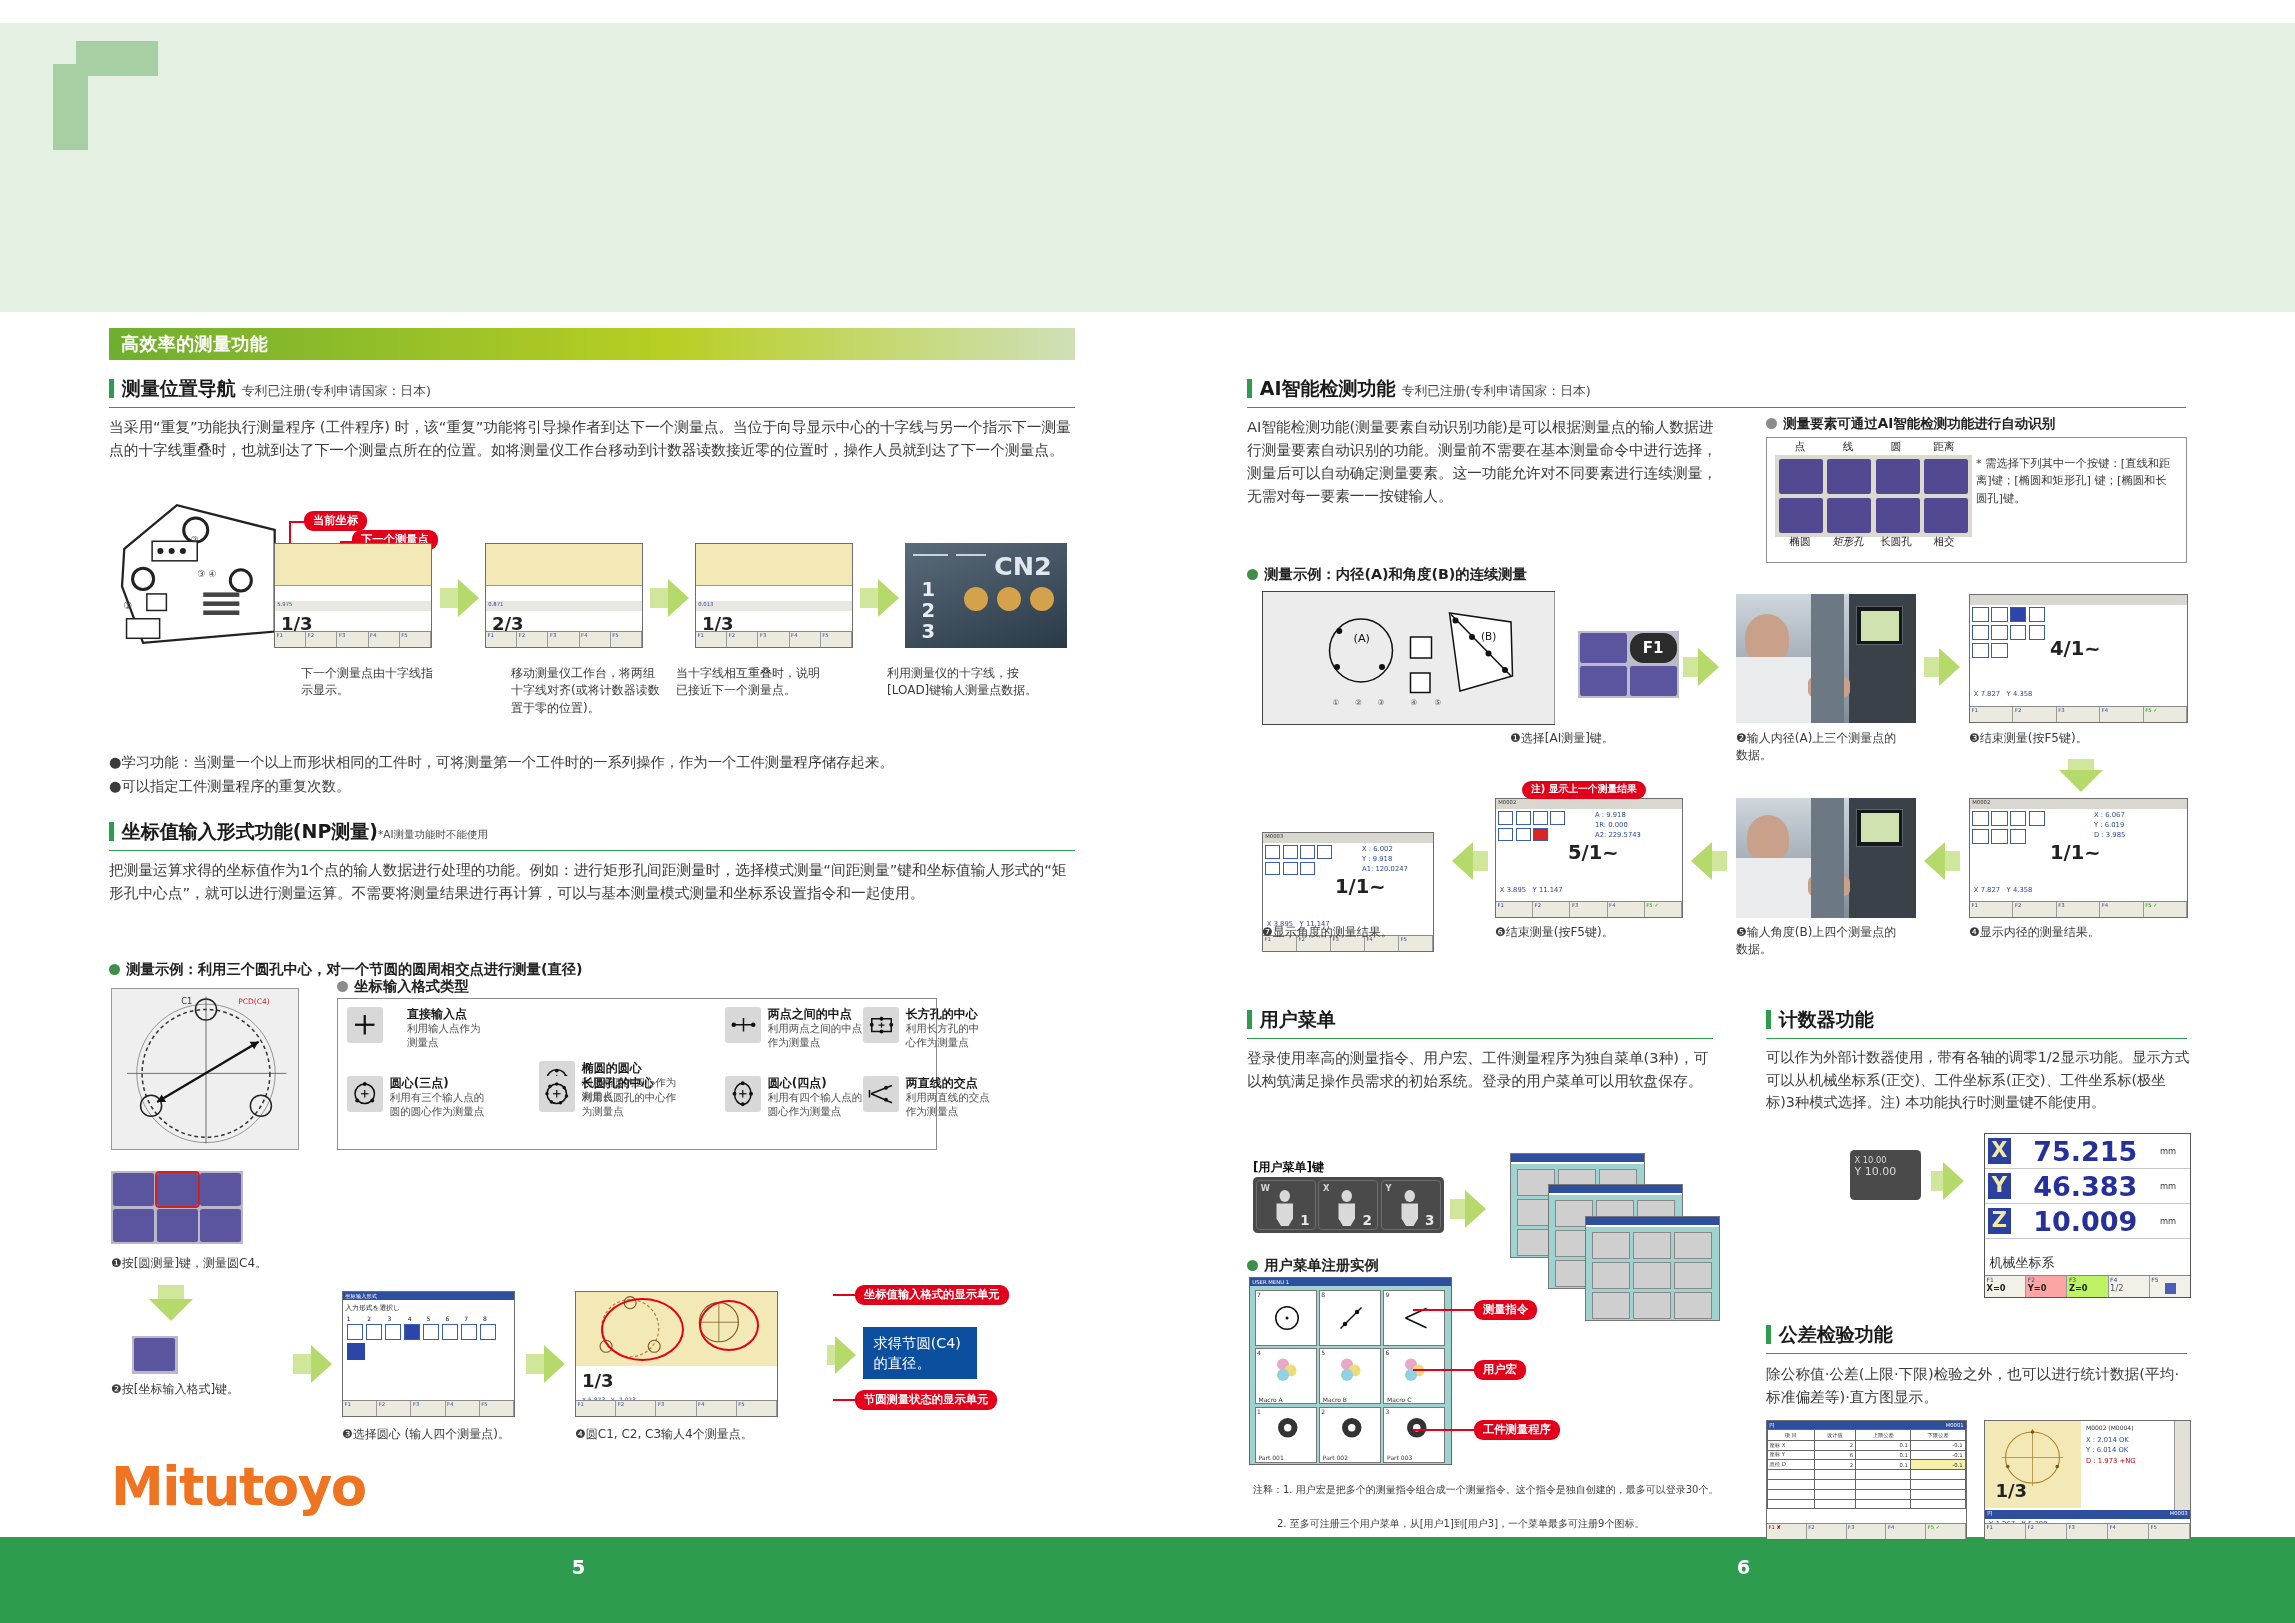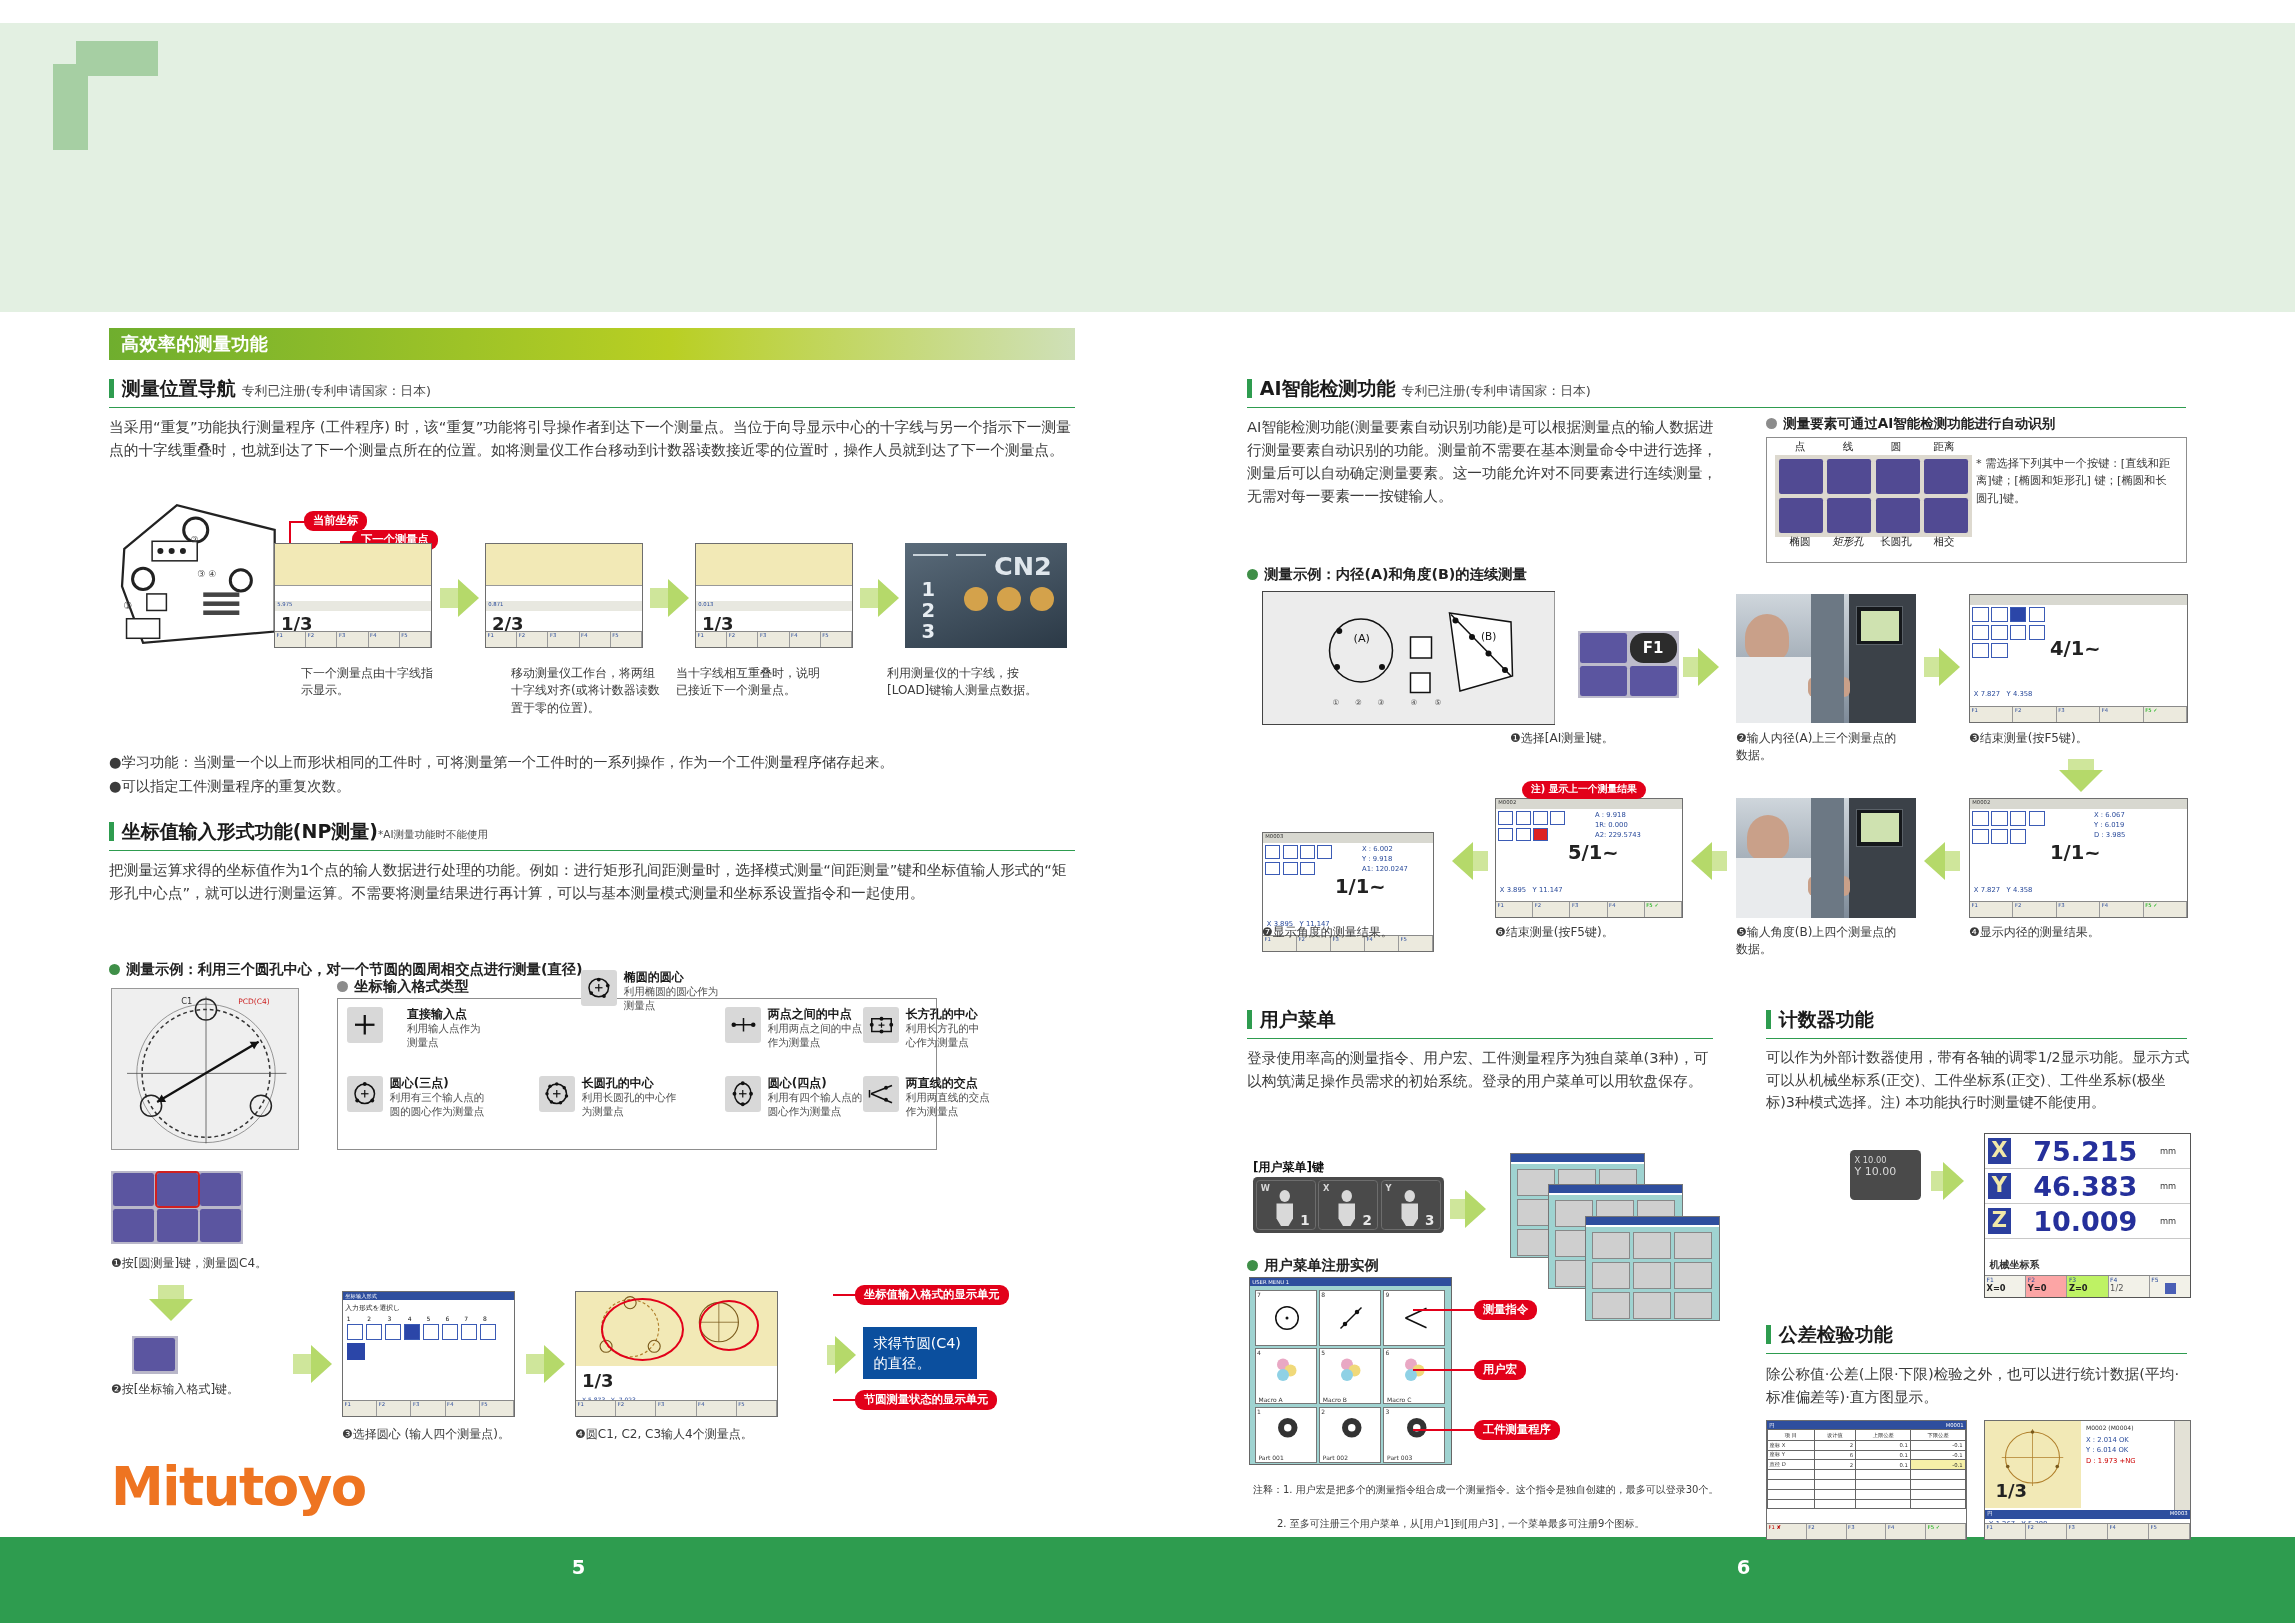"椭圆的圆心" div.type-item { margin-left: 42px -> none; top: 970px -> 1061px }
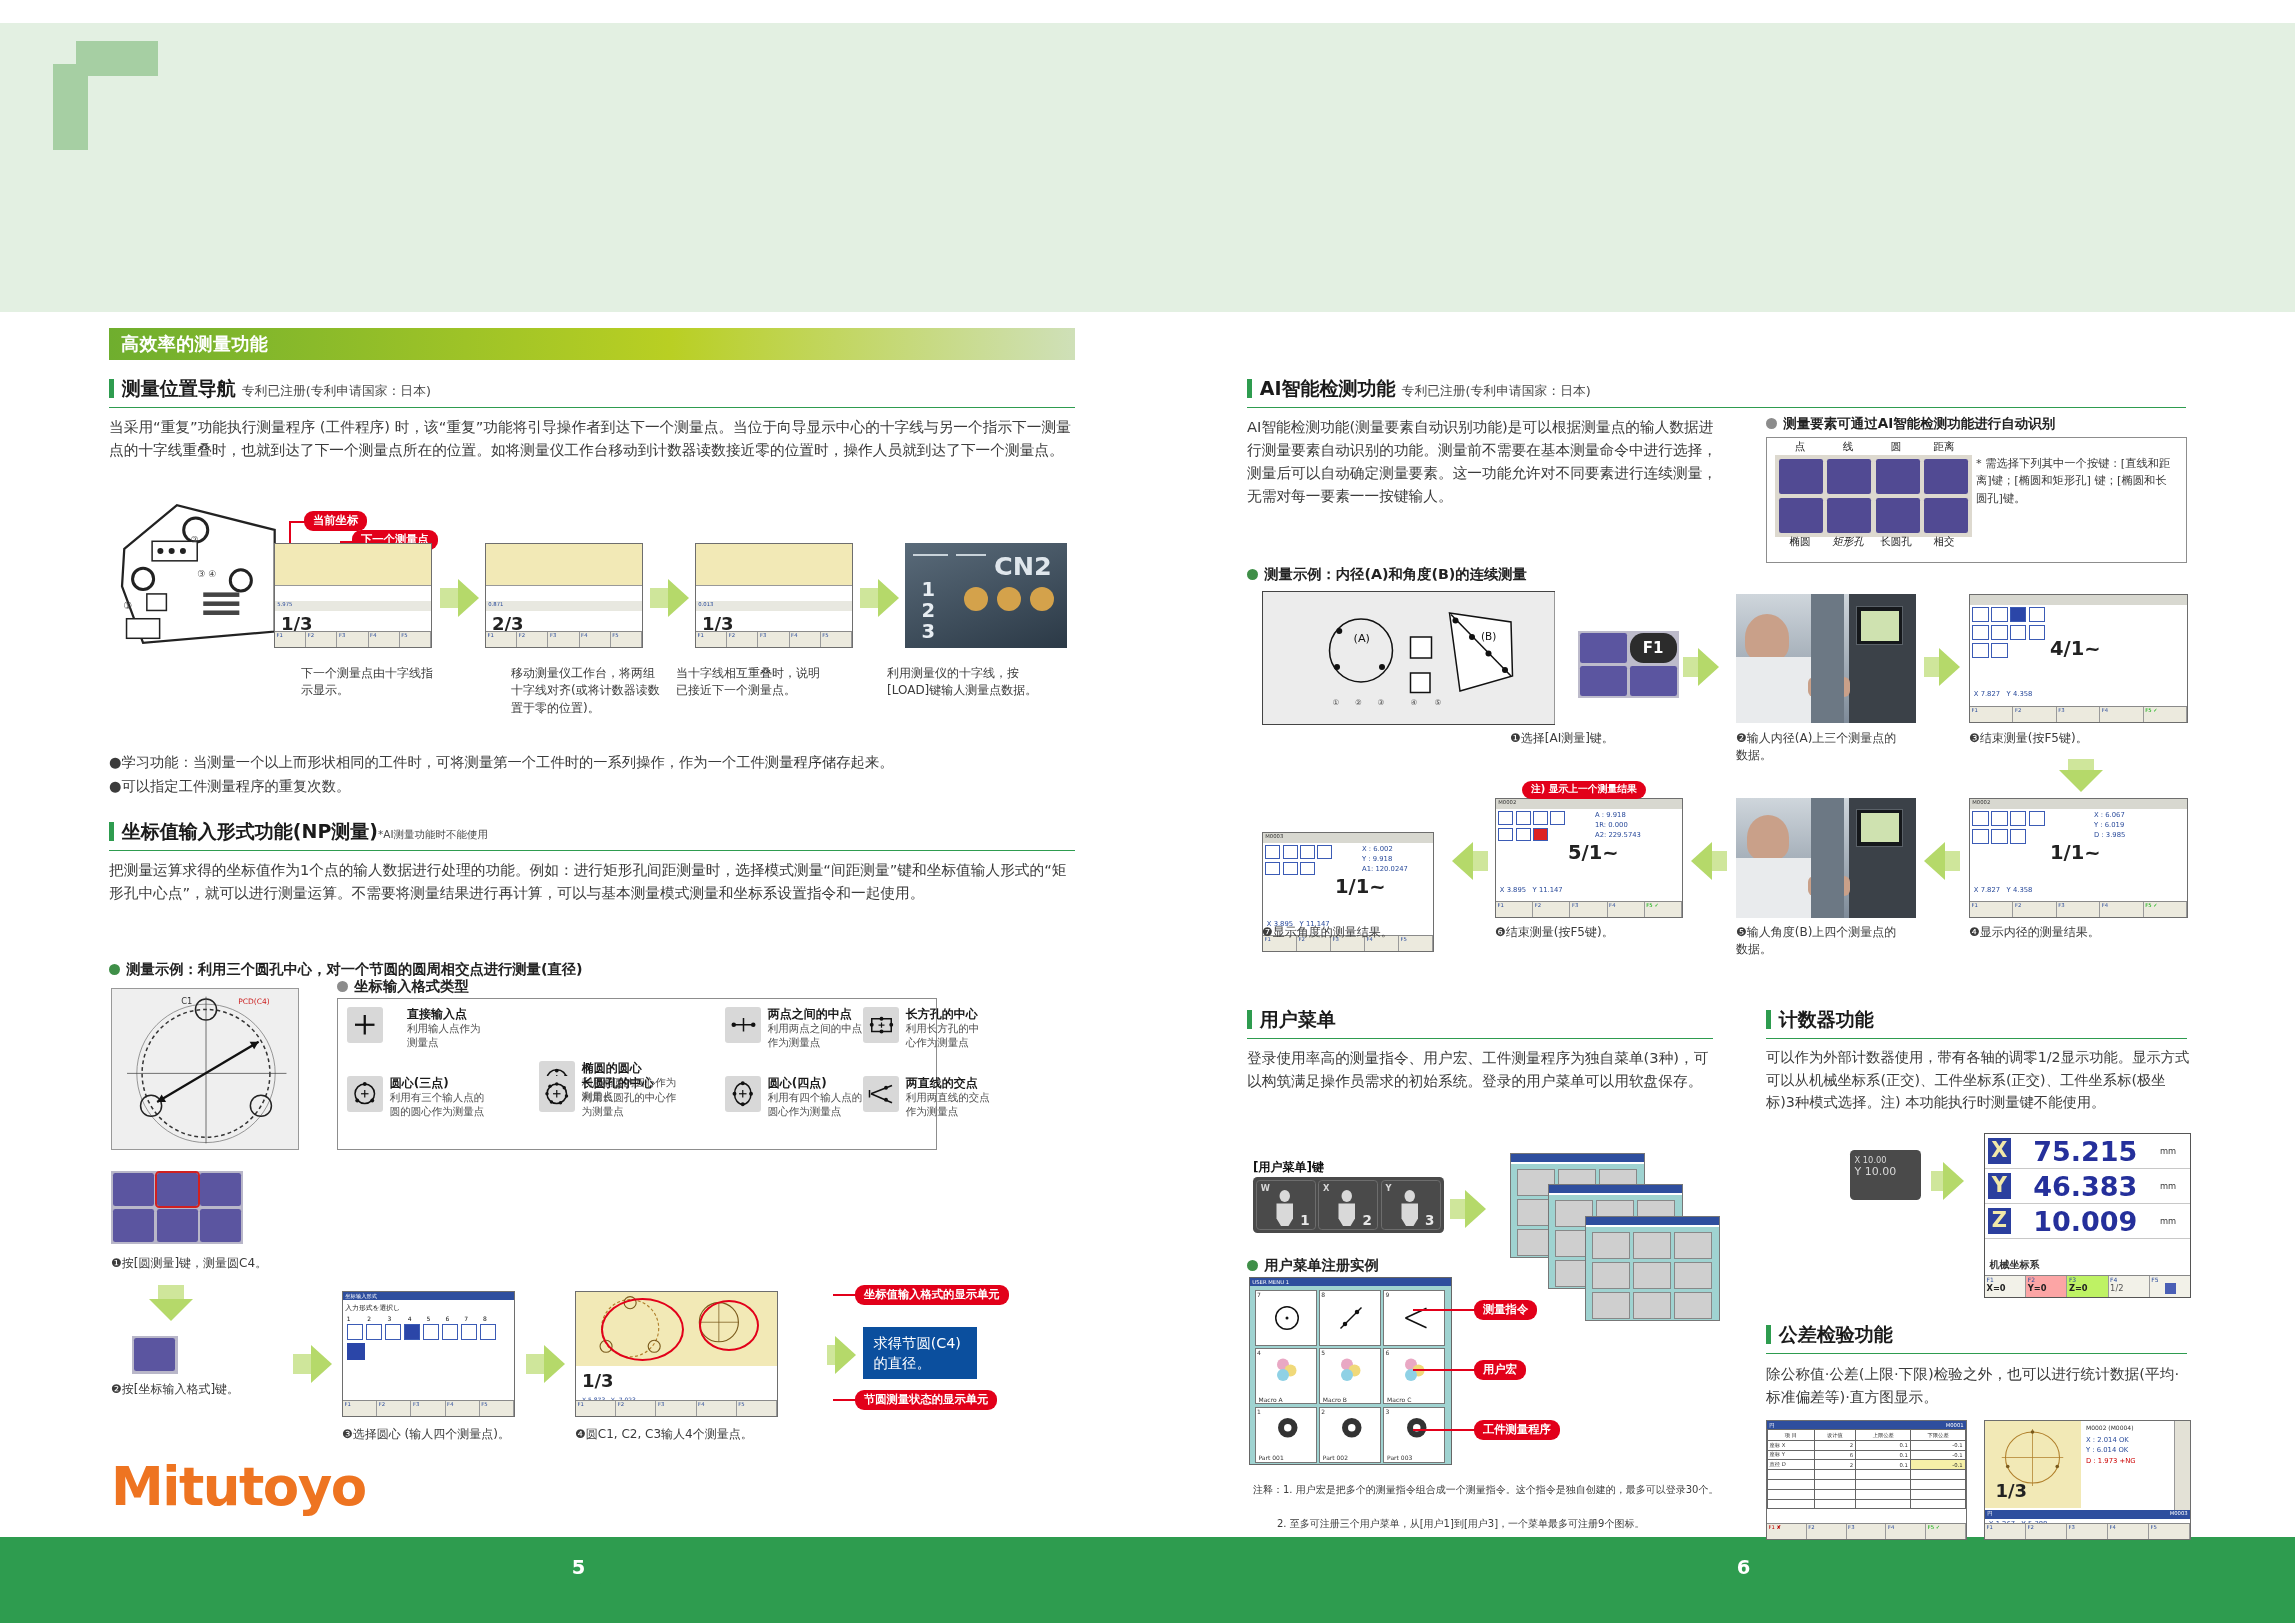"机械坐标系" div { font-size: 10px -> 13px; font-weight: bold -> none }
